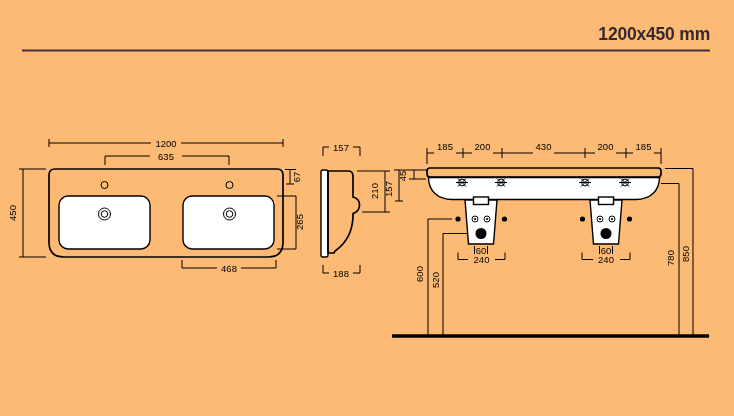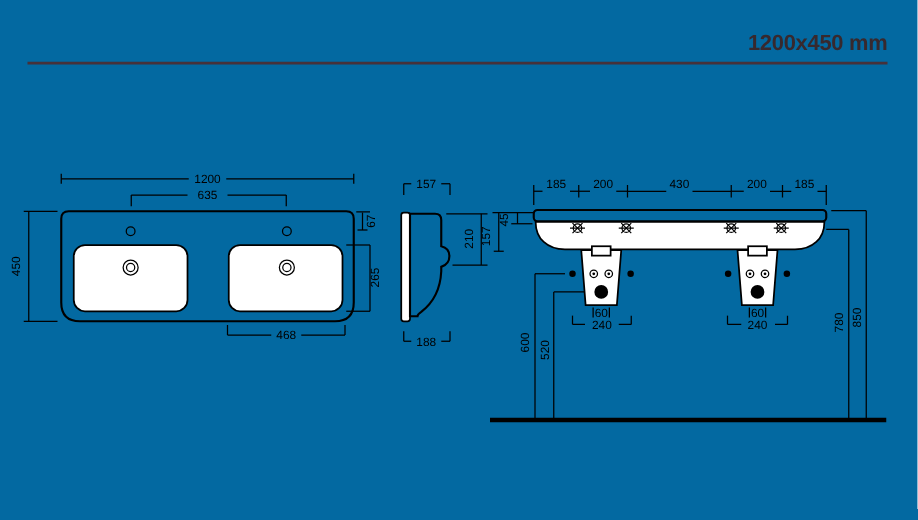"1200x450 mm" .sheet { background: #0369a1 -> #fdba74 }
